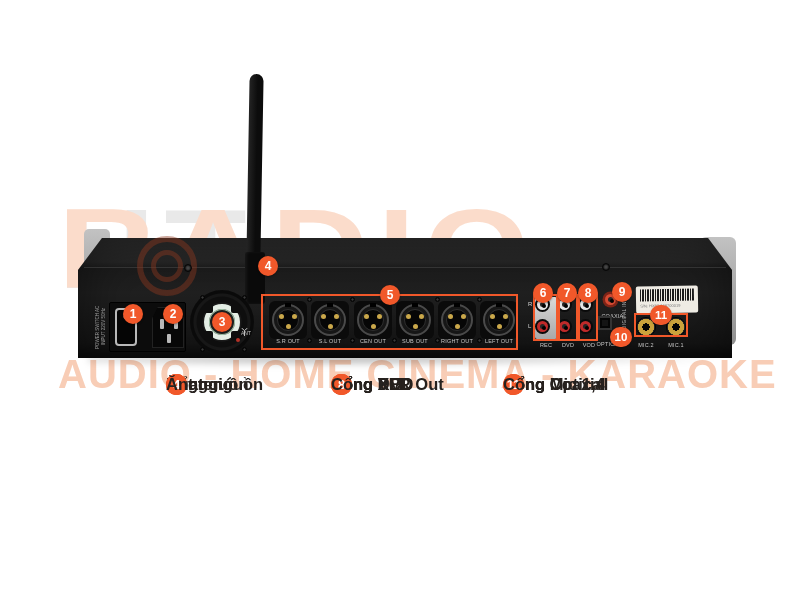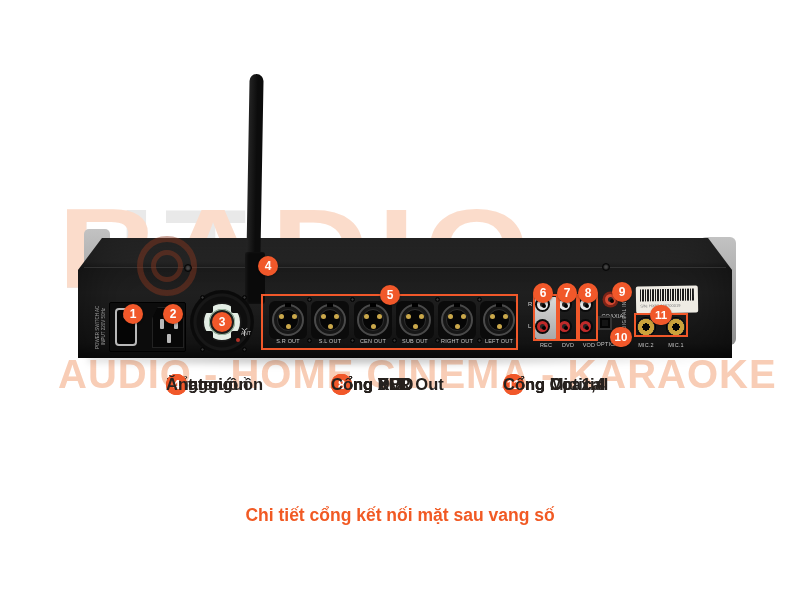"Chi tiết cổng kết nối" div.caption { html: <div>Chi tiết cổng kết nối mặt sau vang số</div> -> none }
